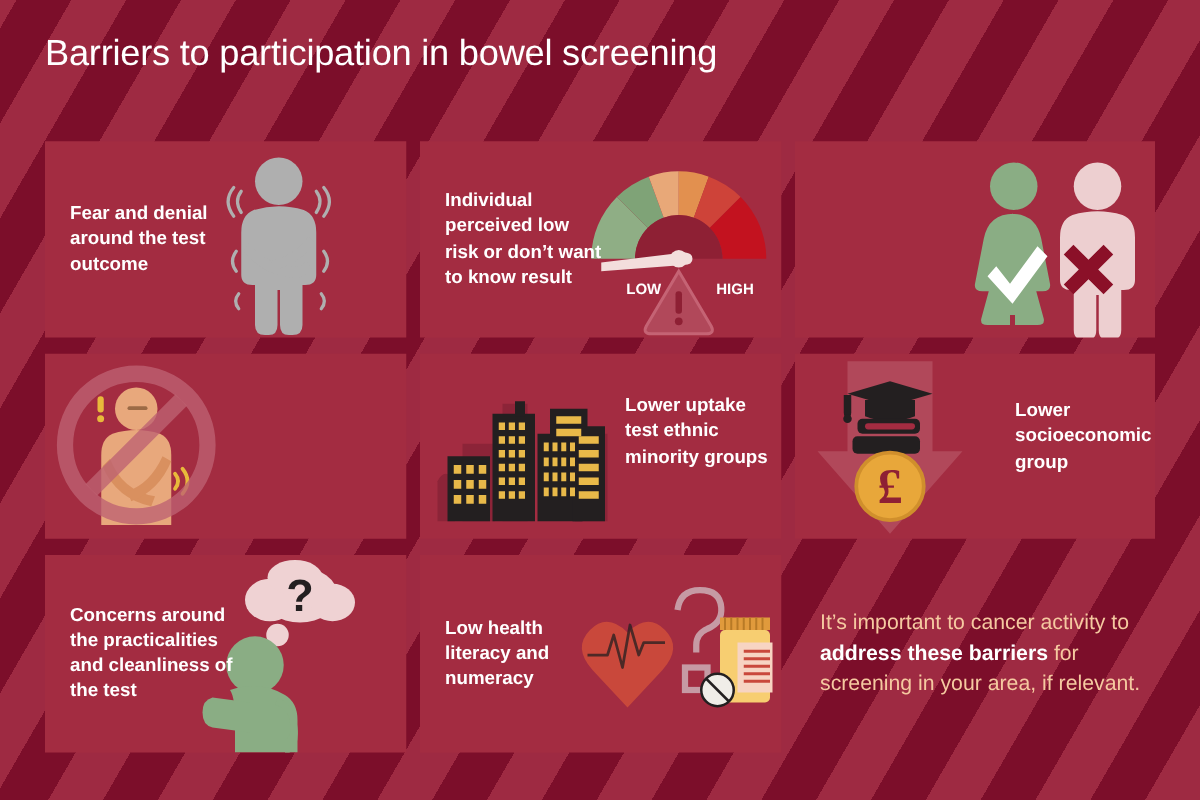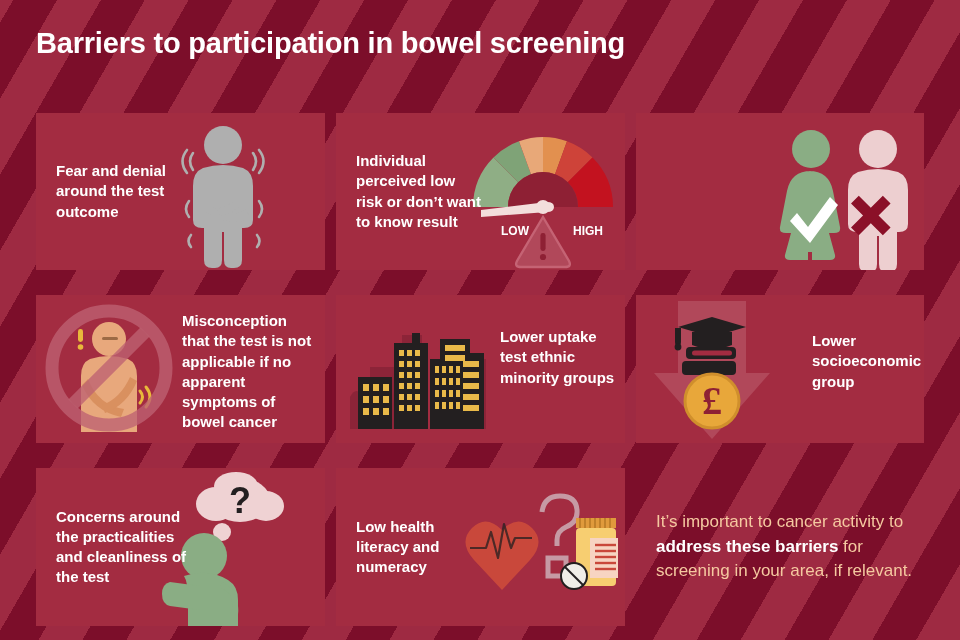"Barriers to participation in bowel" .title { font-weight: bold -> normal }
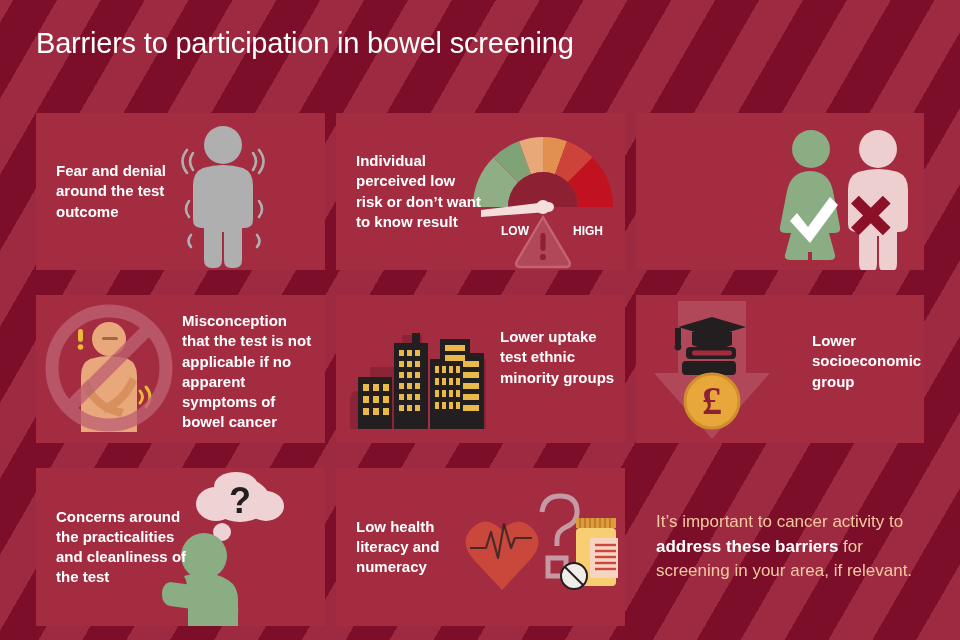"Fear and denial around the" .grid { gap: 25px 11px -> 13px 11px }
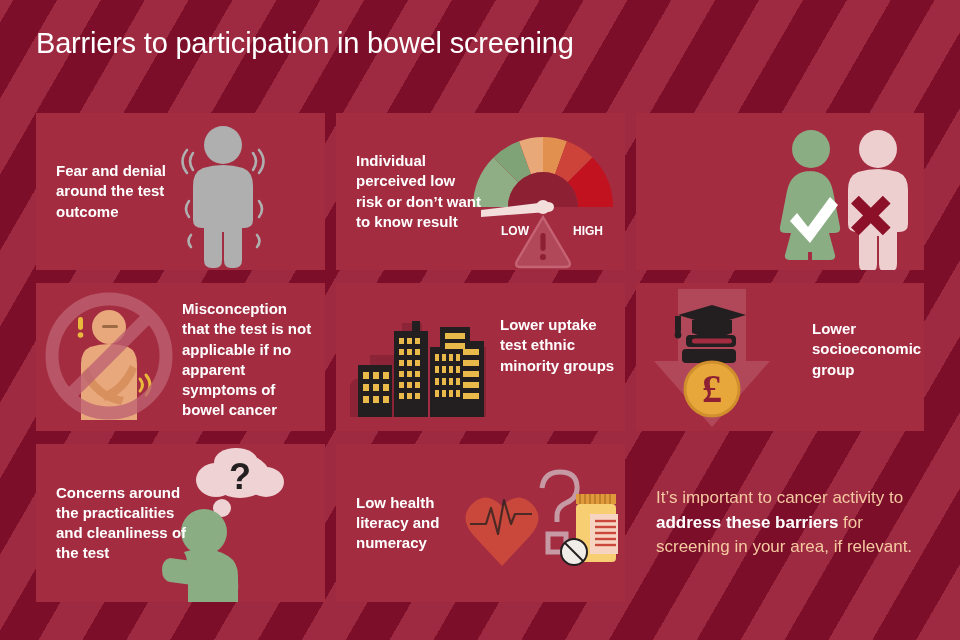"Misconception that the test is" div.card-text { html: <div>Misconception that the test is not applicable if no apparent symptoms of bowel cancer</div> -> none }
